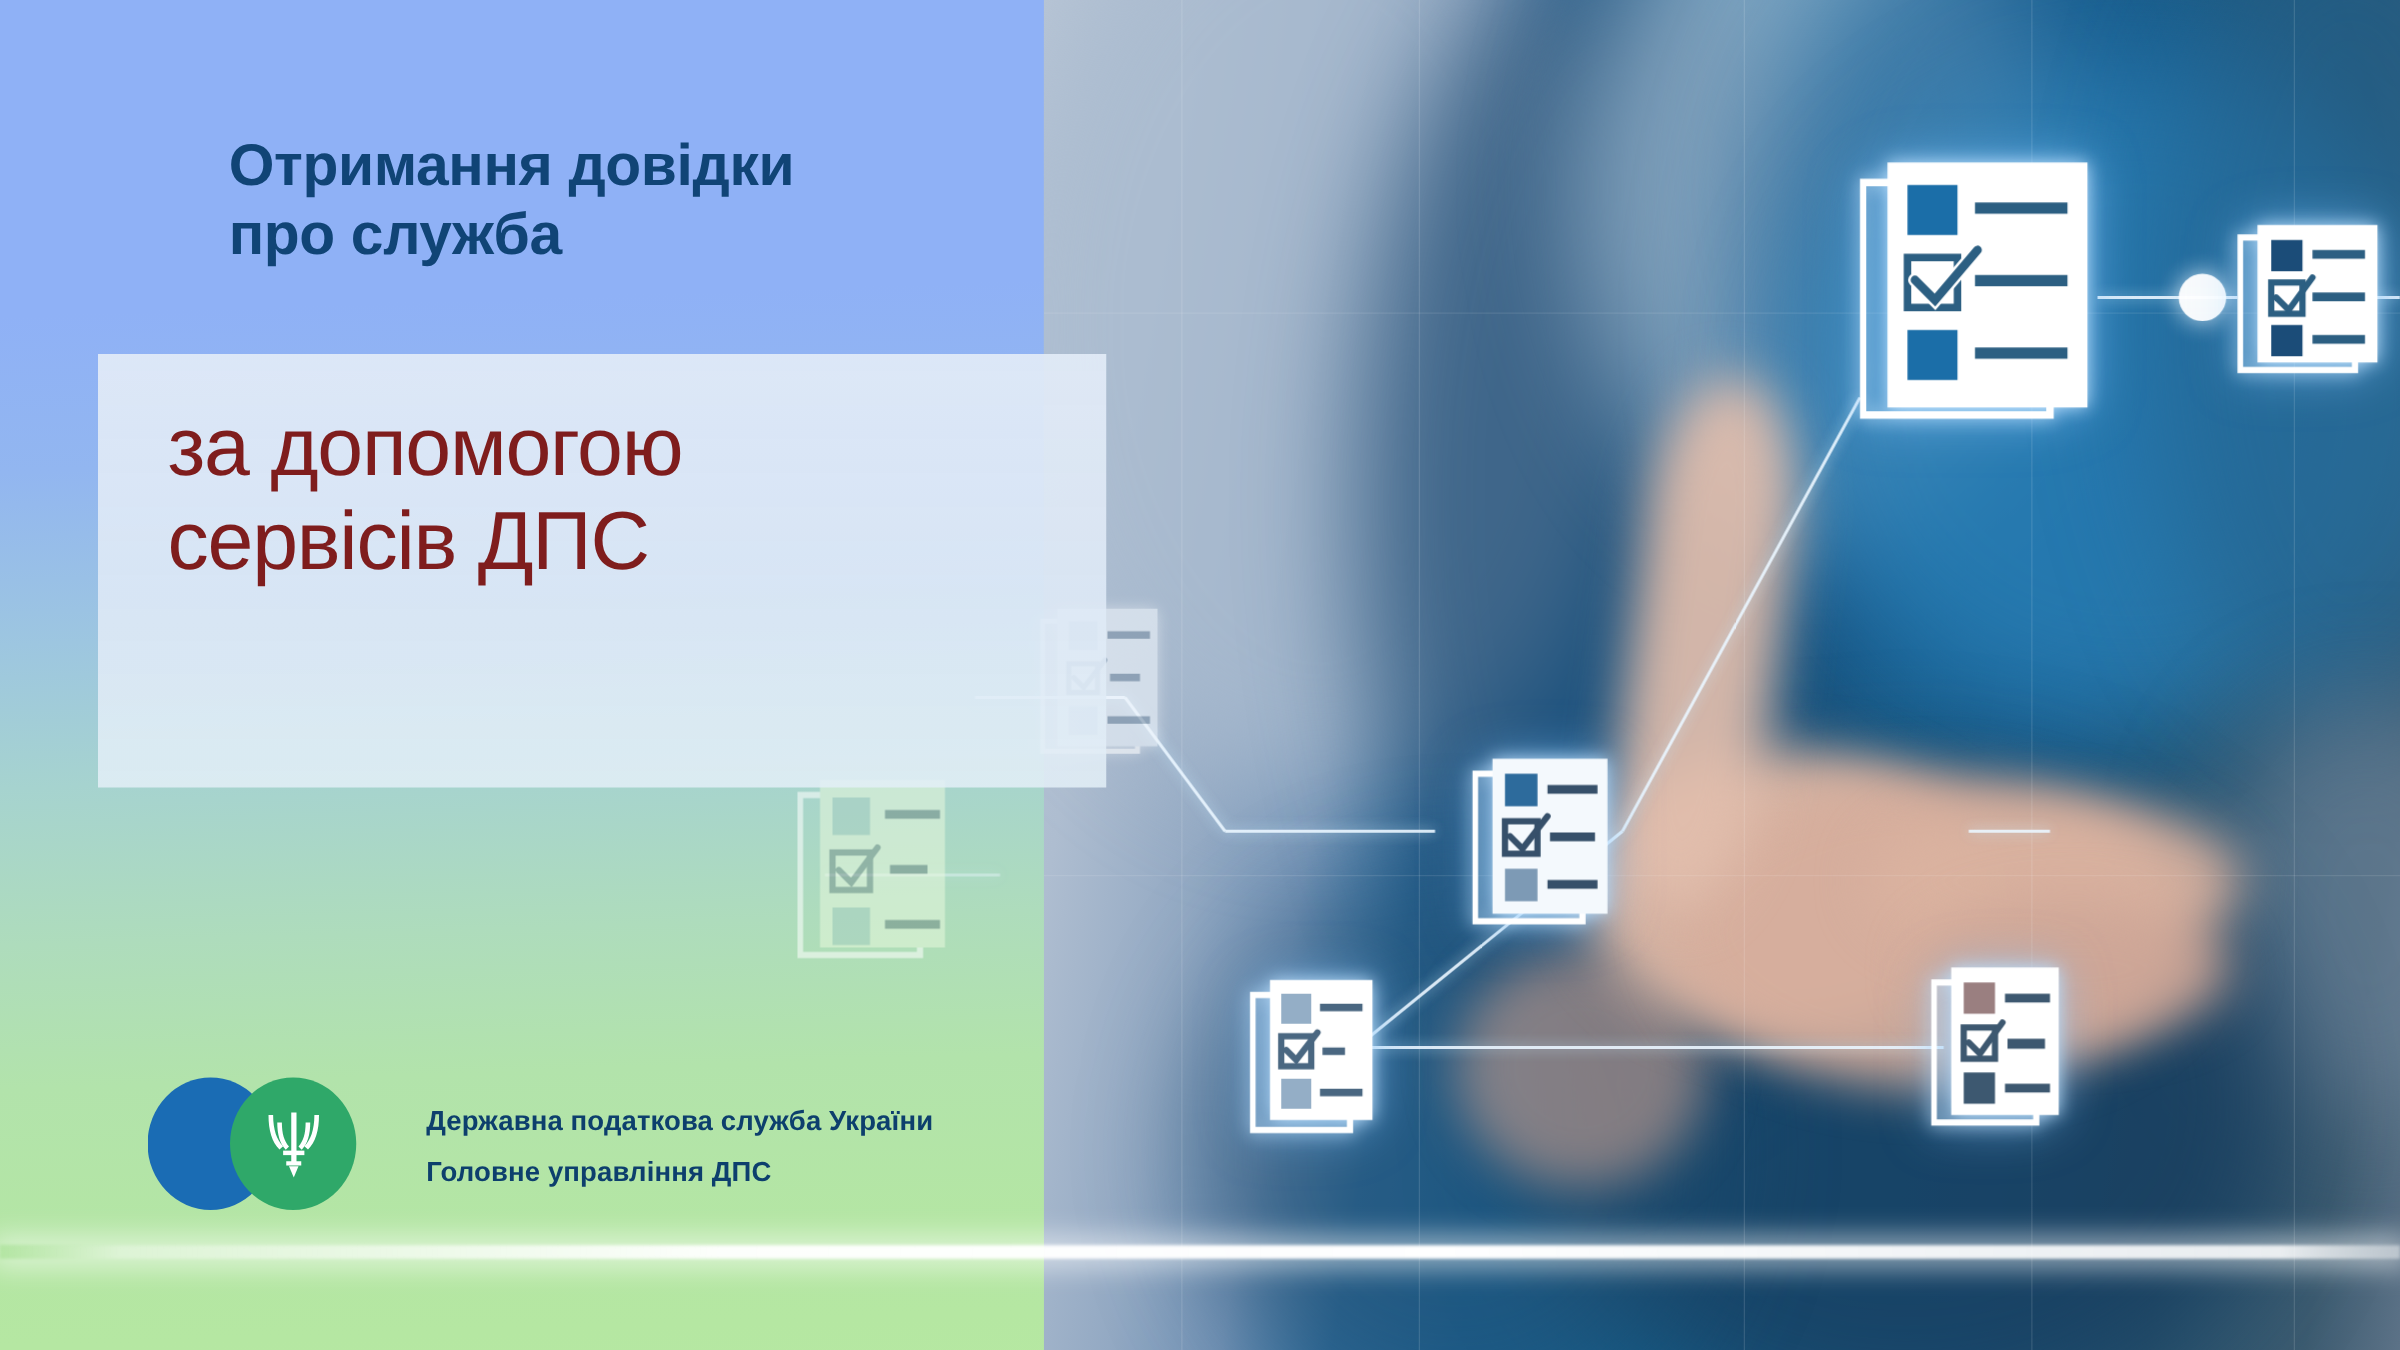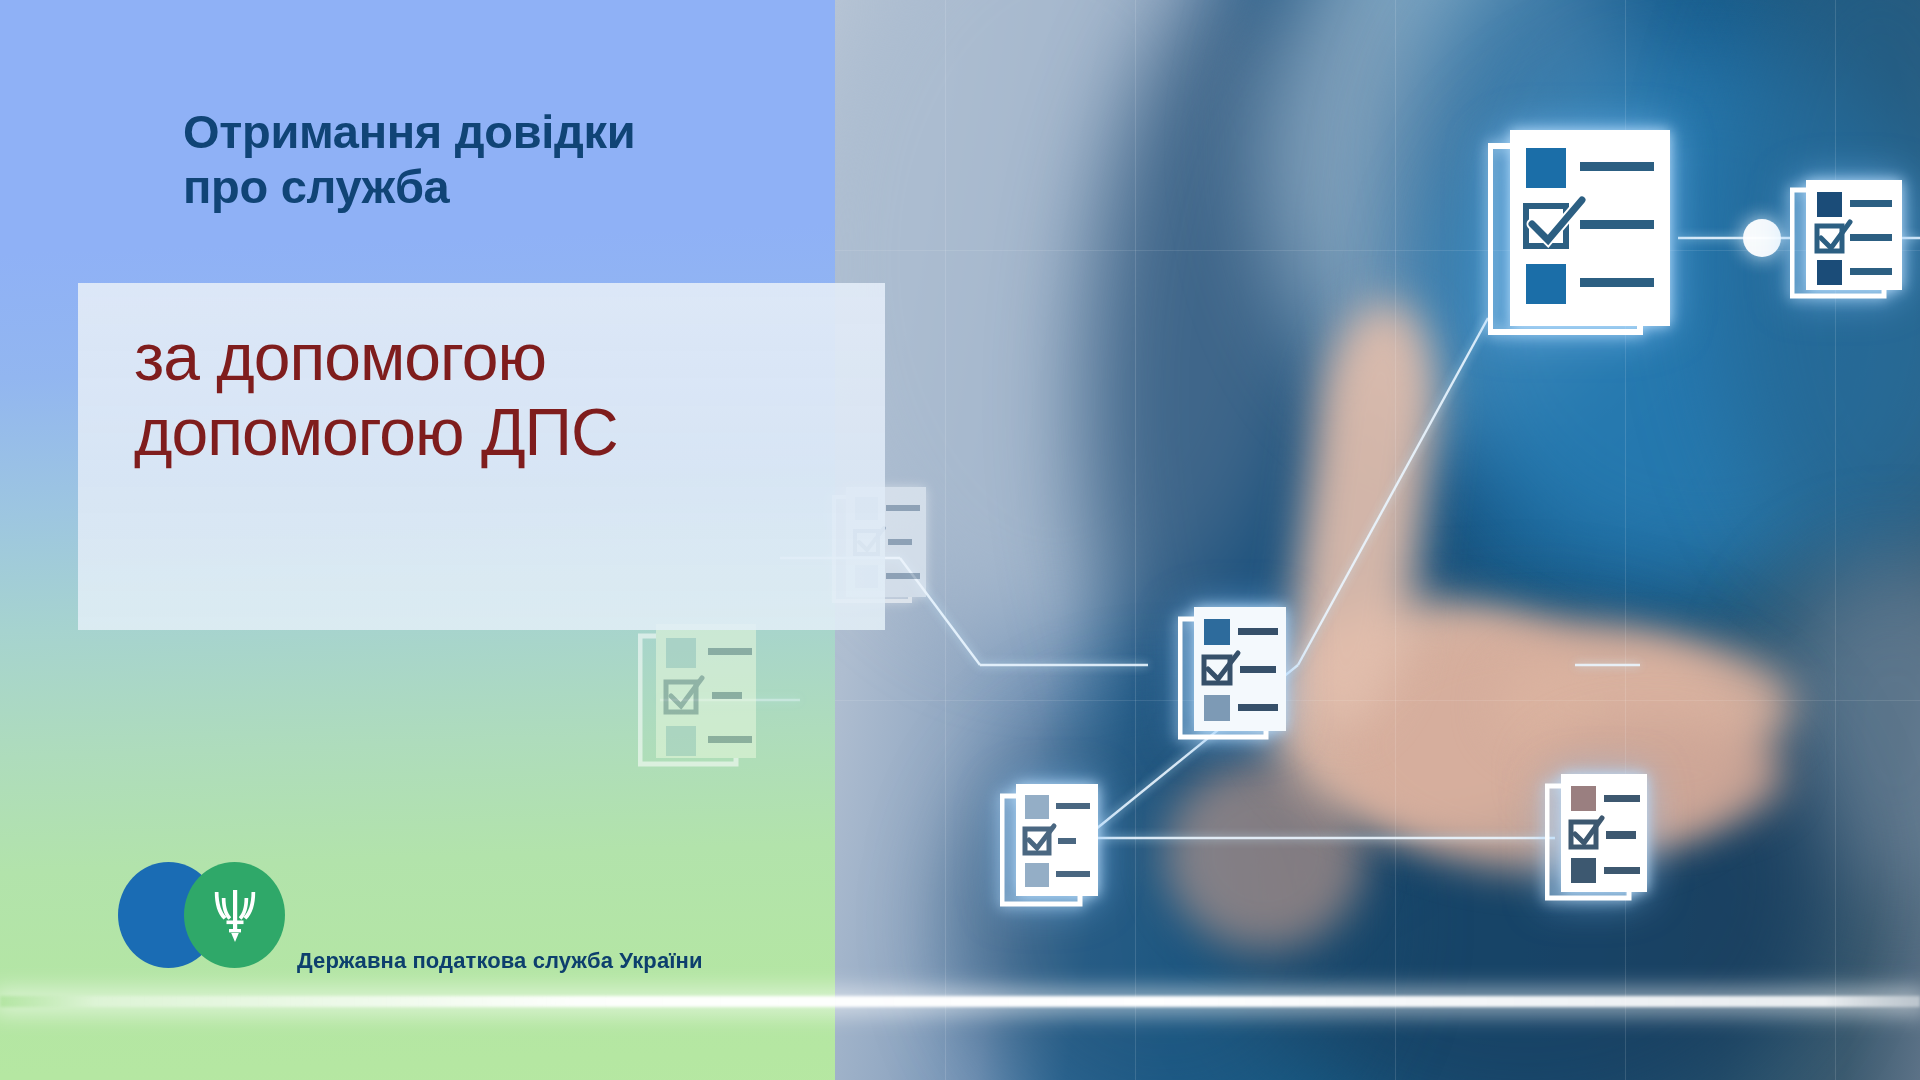"допомогою ДПС" div { text: допомогою -> сервісів }
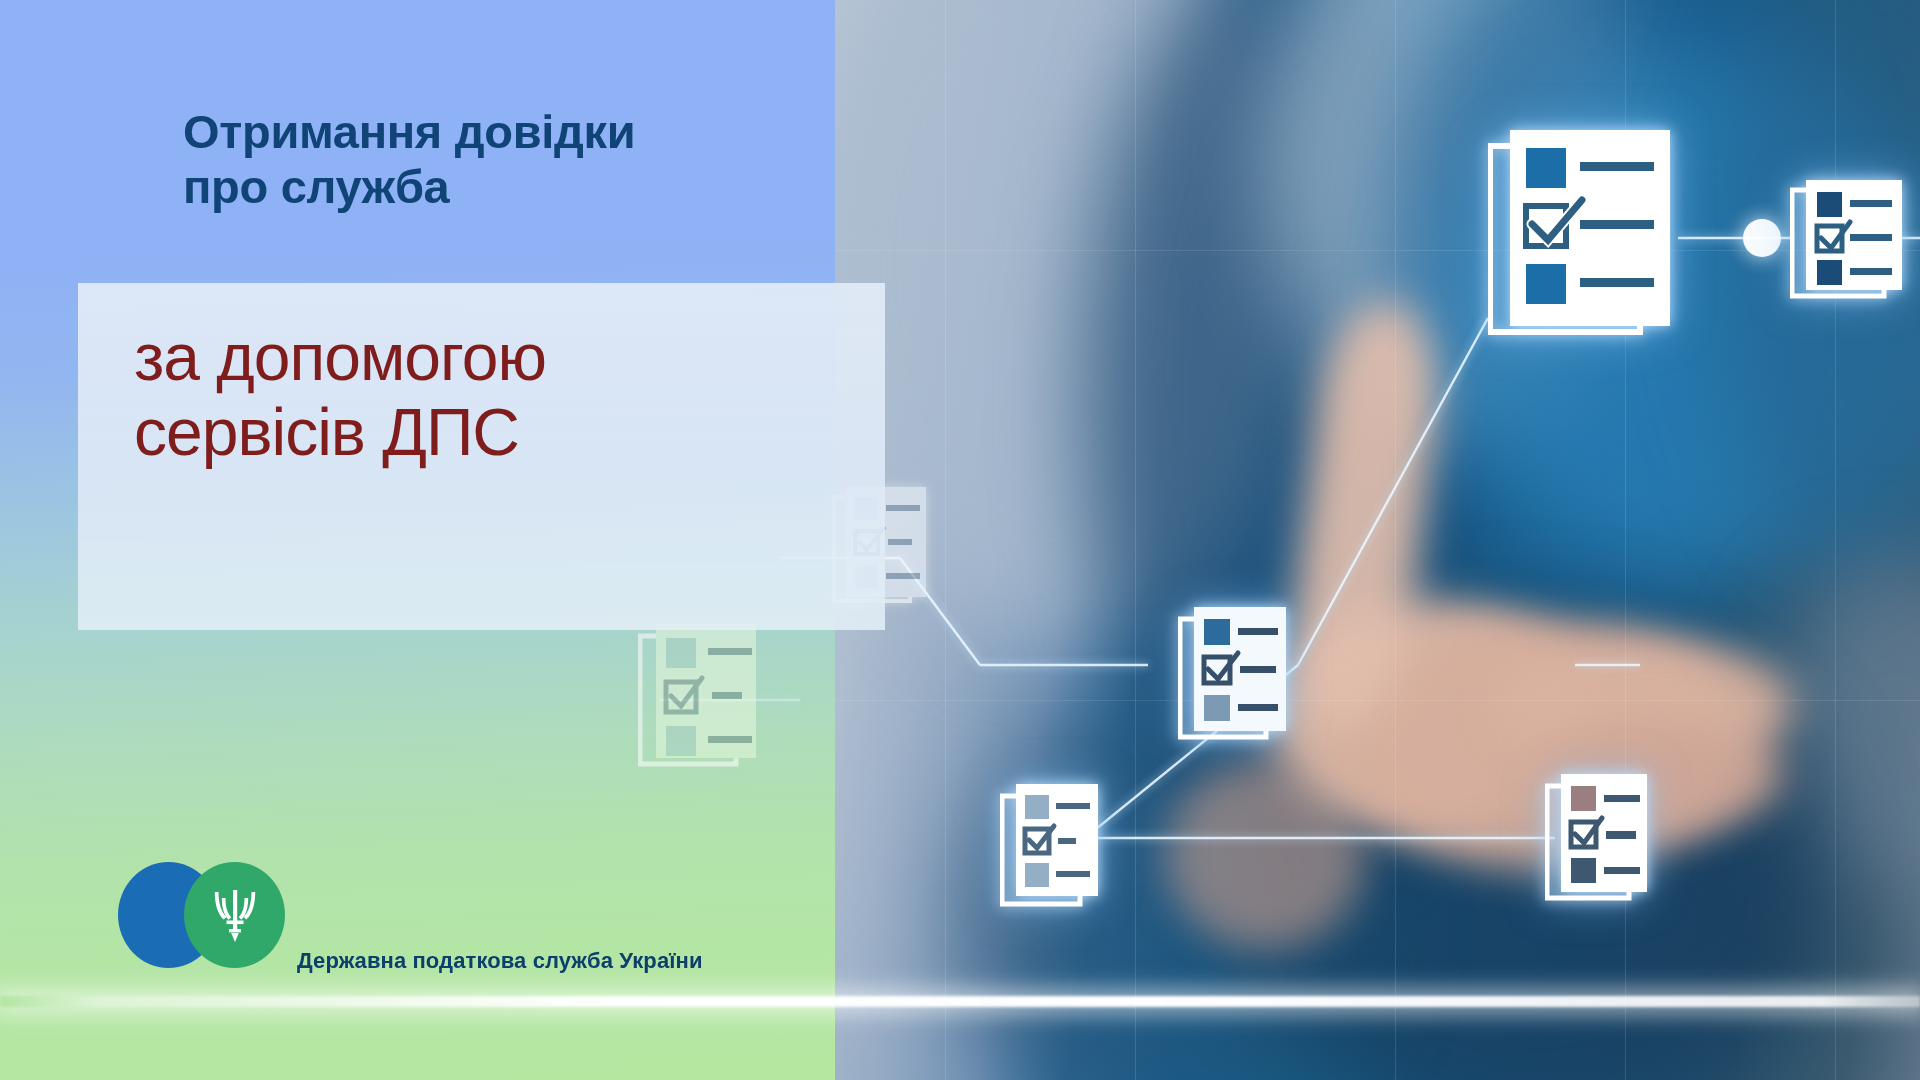"Державна податкова служба України" .logo { align-items: flex-end -> center; gap: none -> 44px }
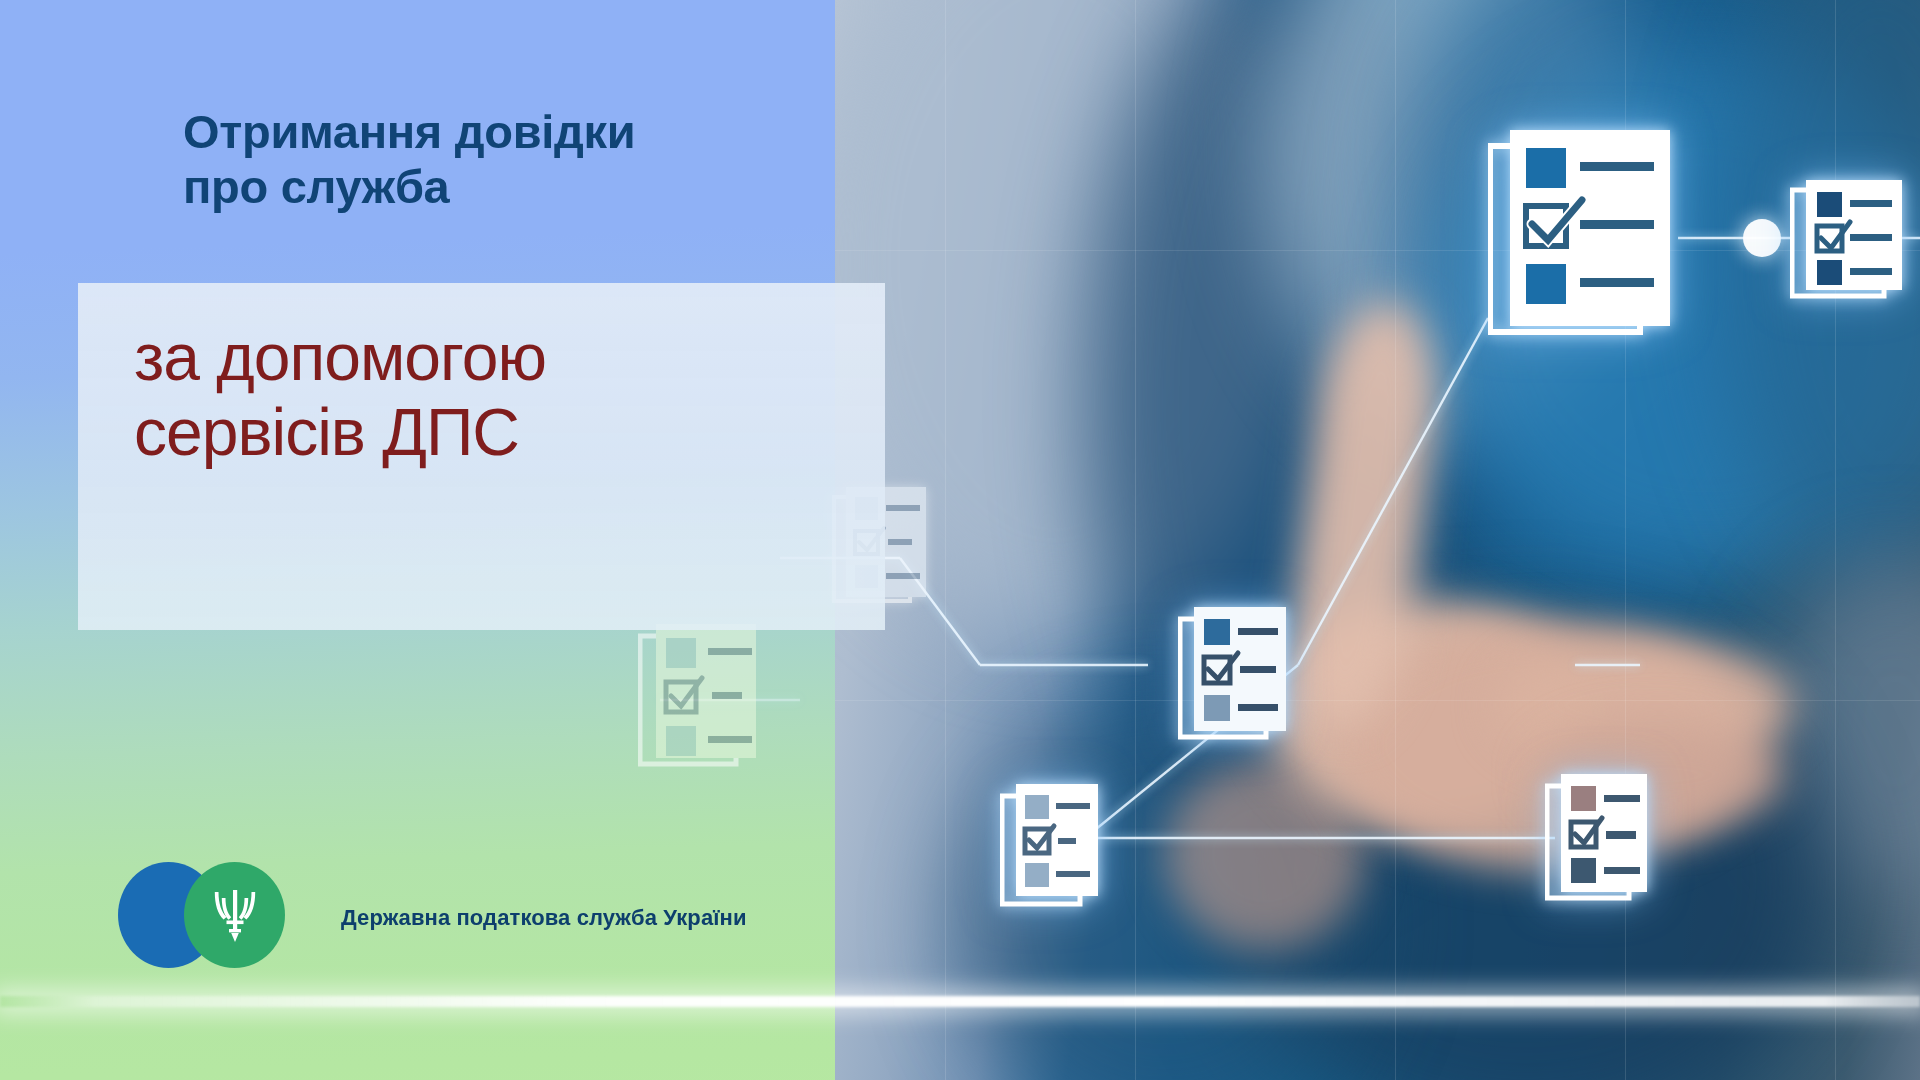"Головне управління ДПС" div.logo-l2 { html: none -> <div>Головне управління ДПС</div> }
